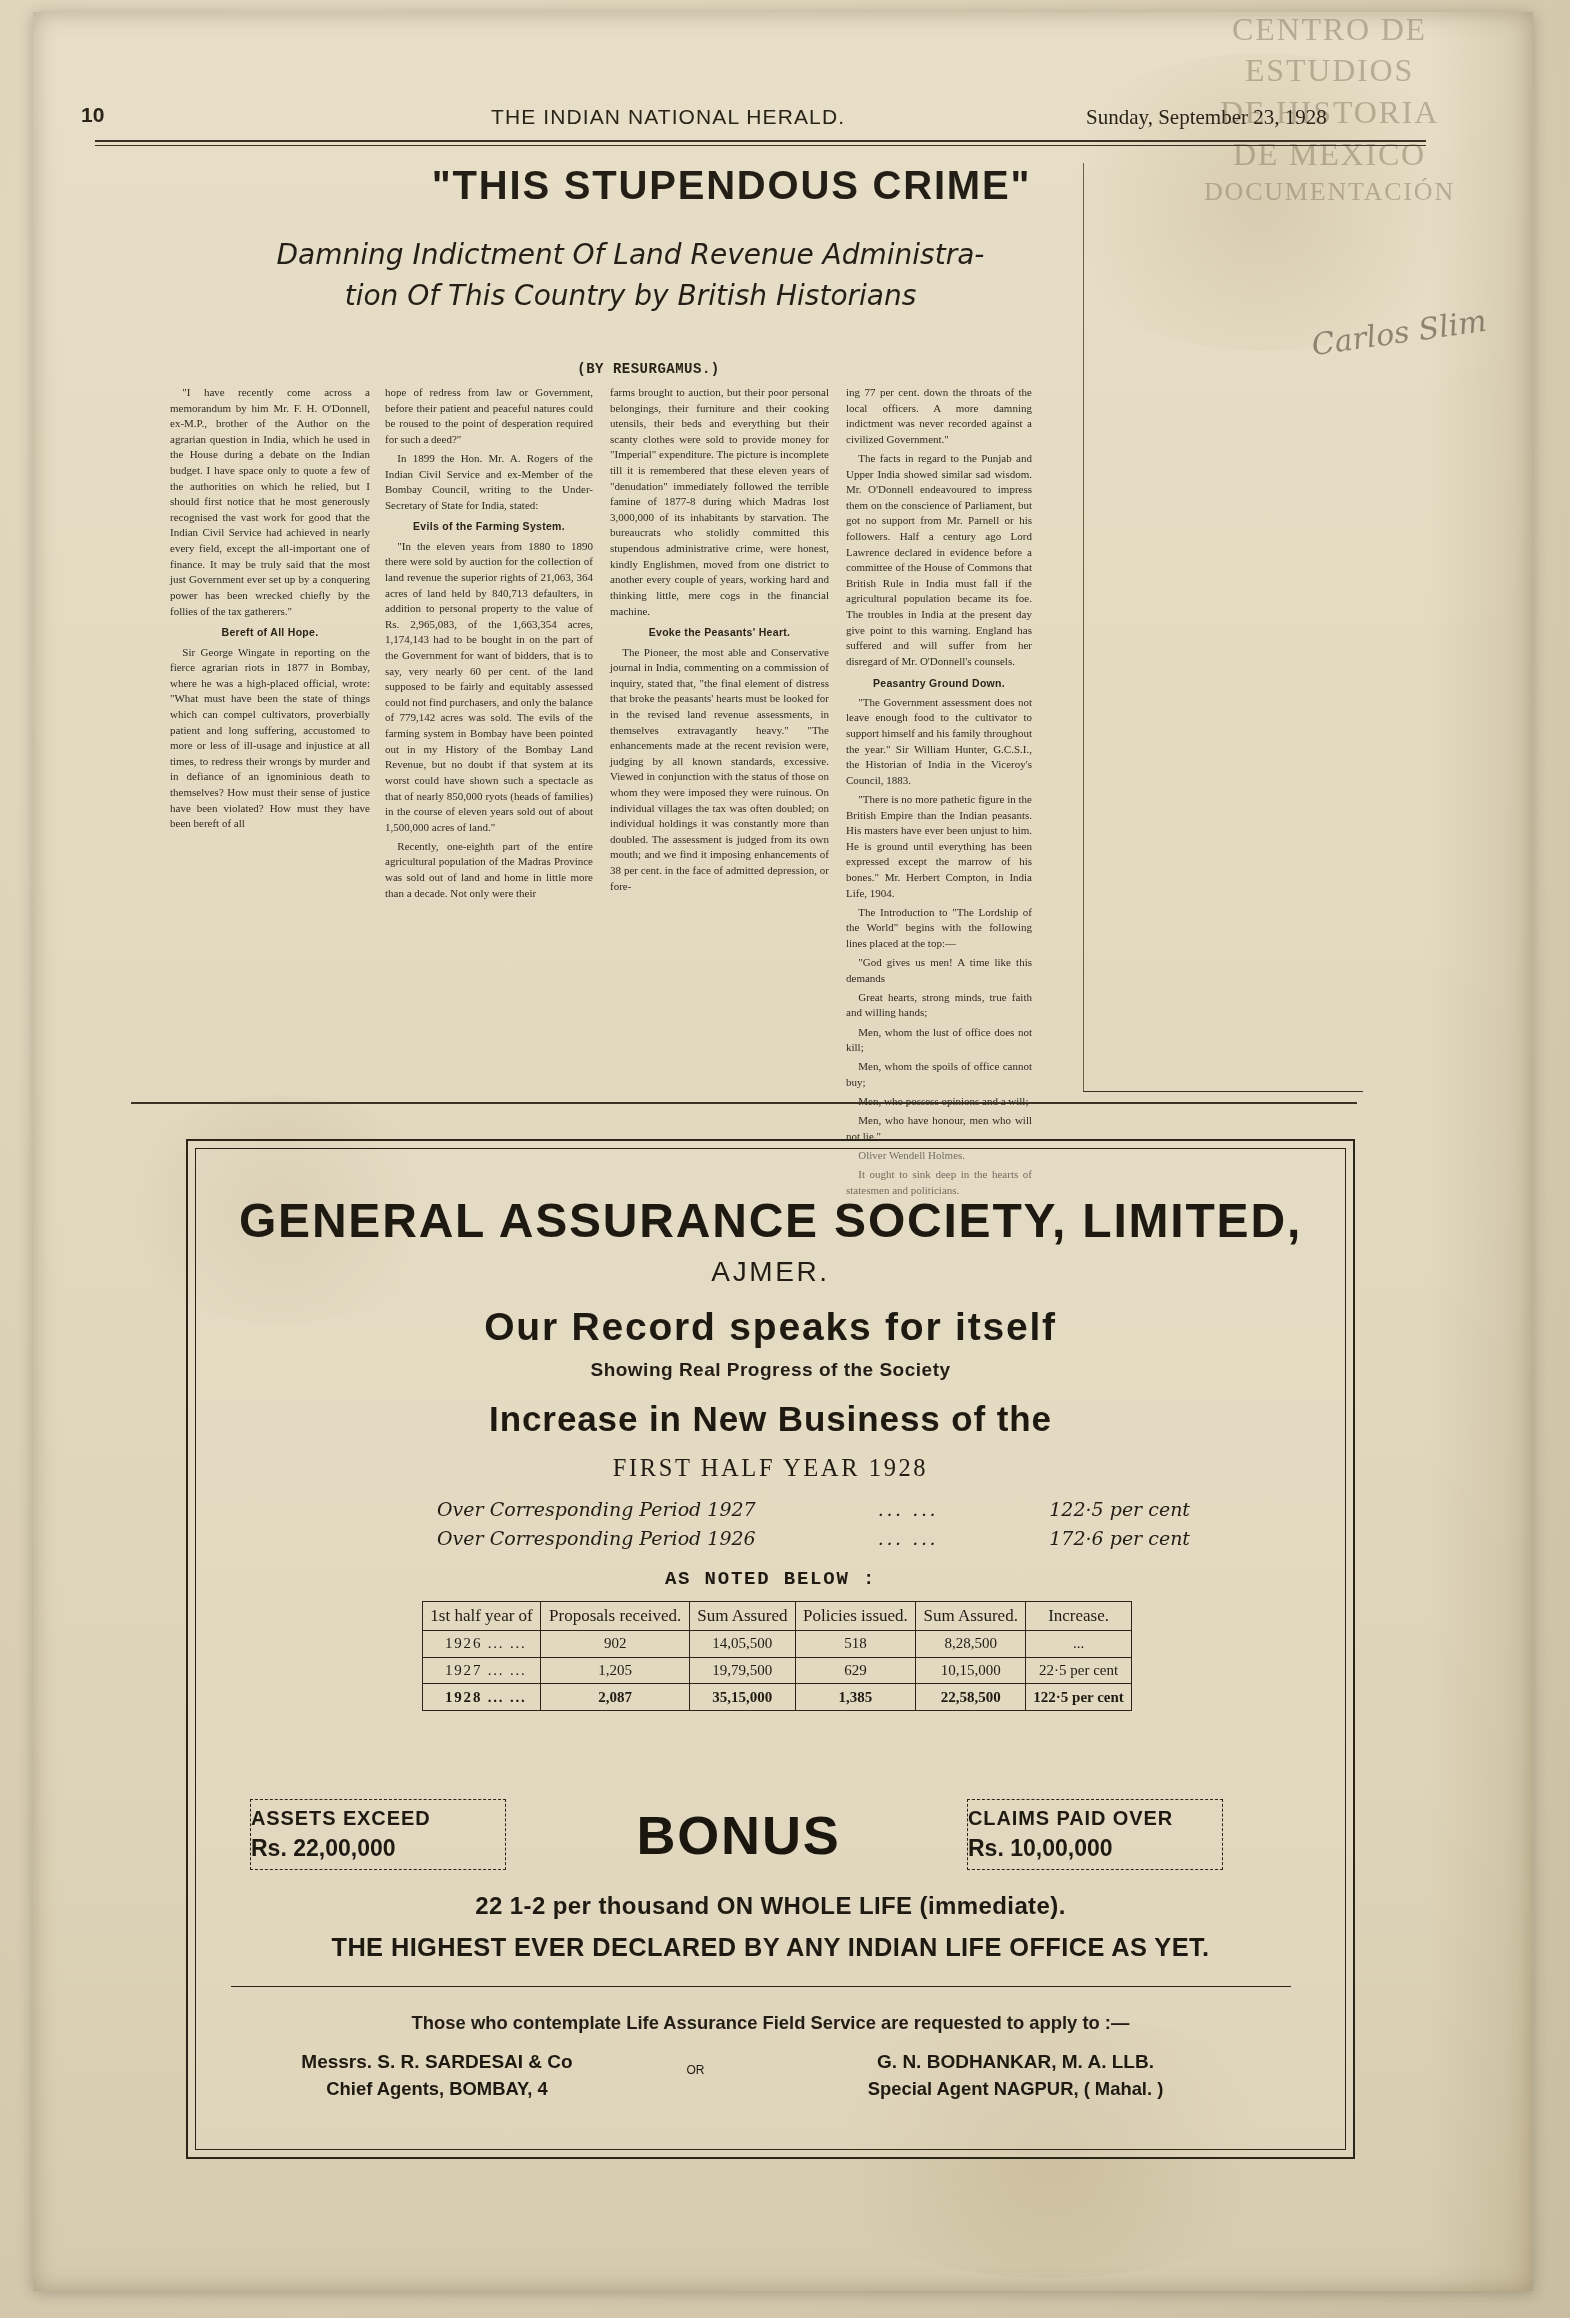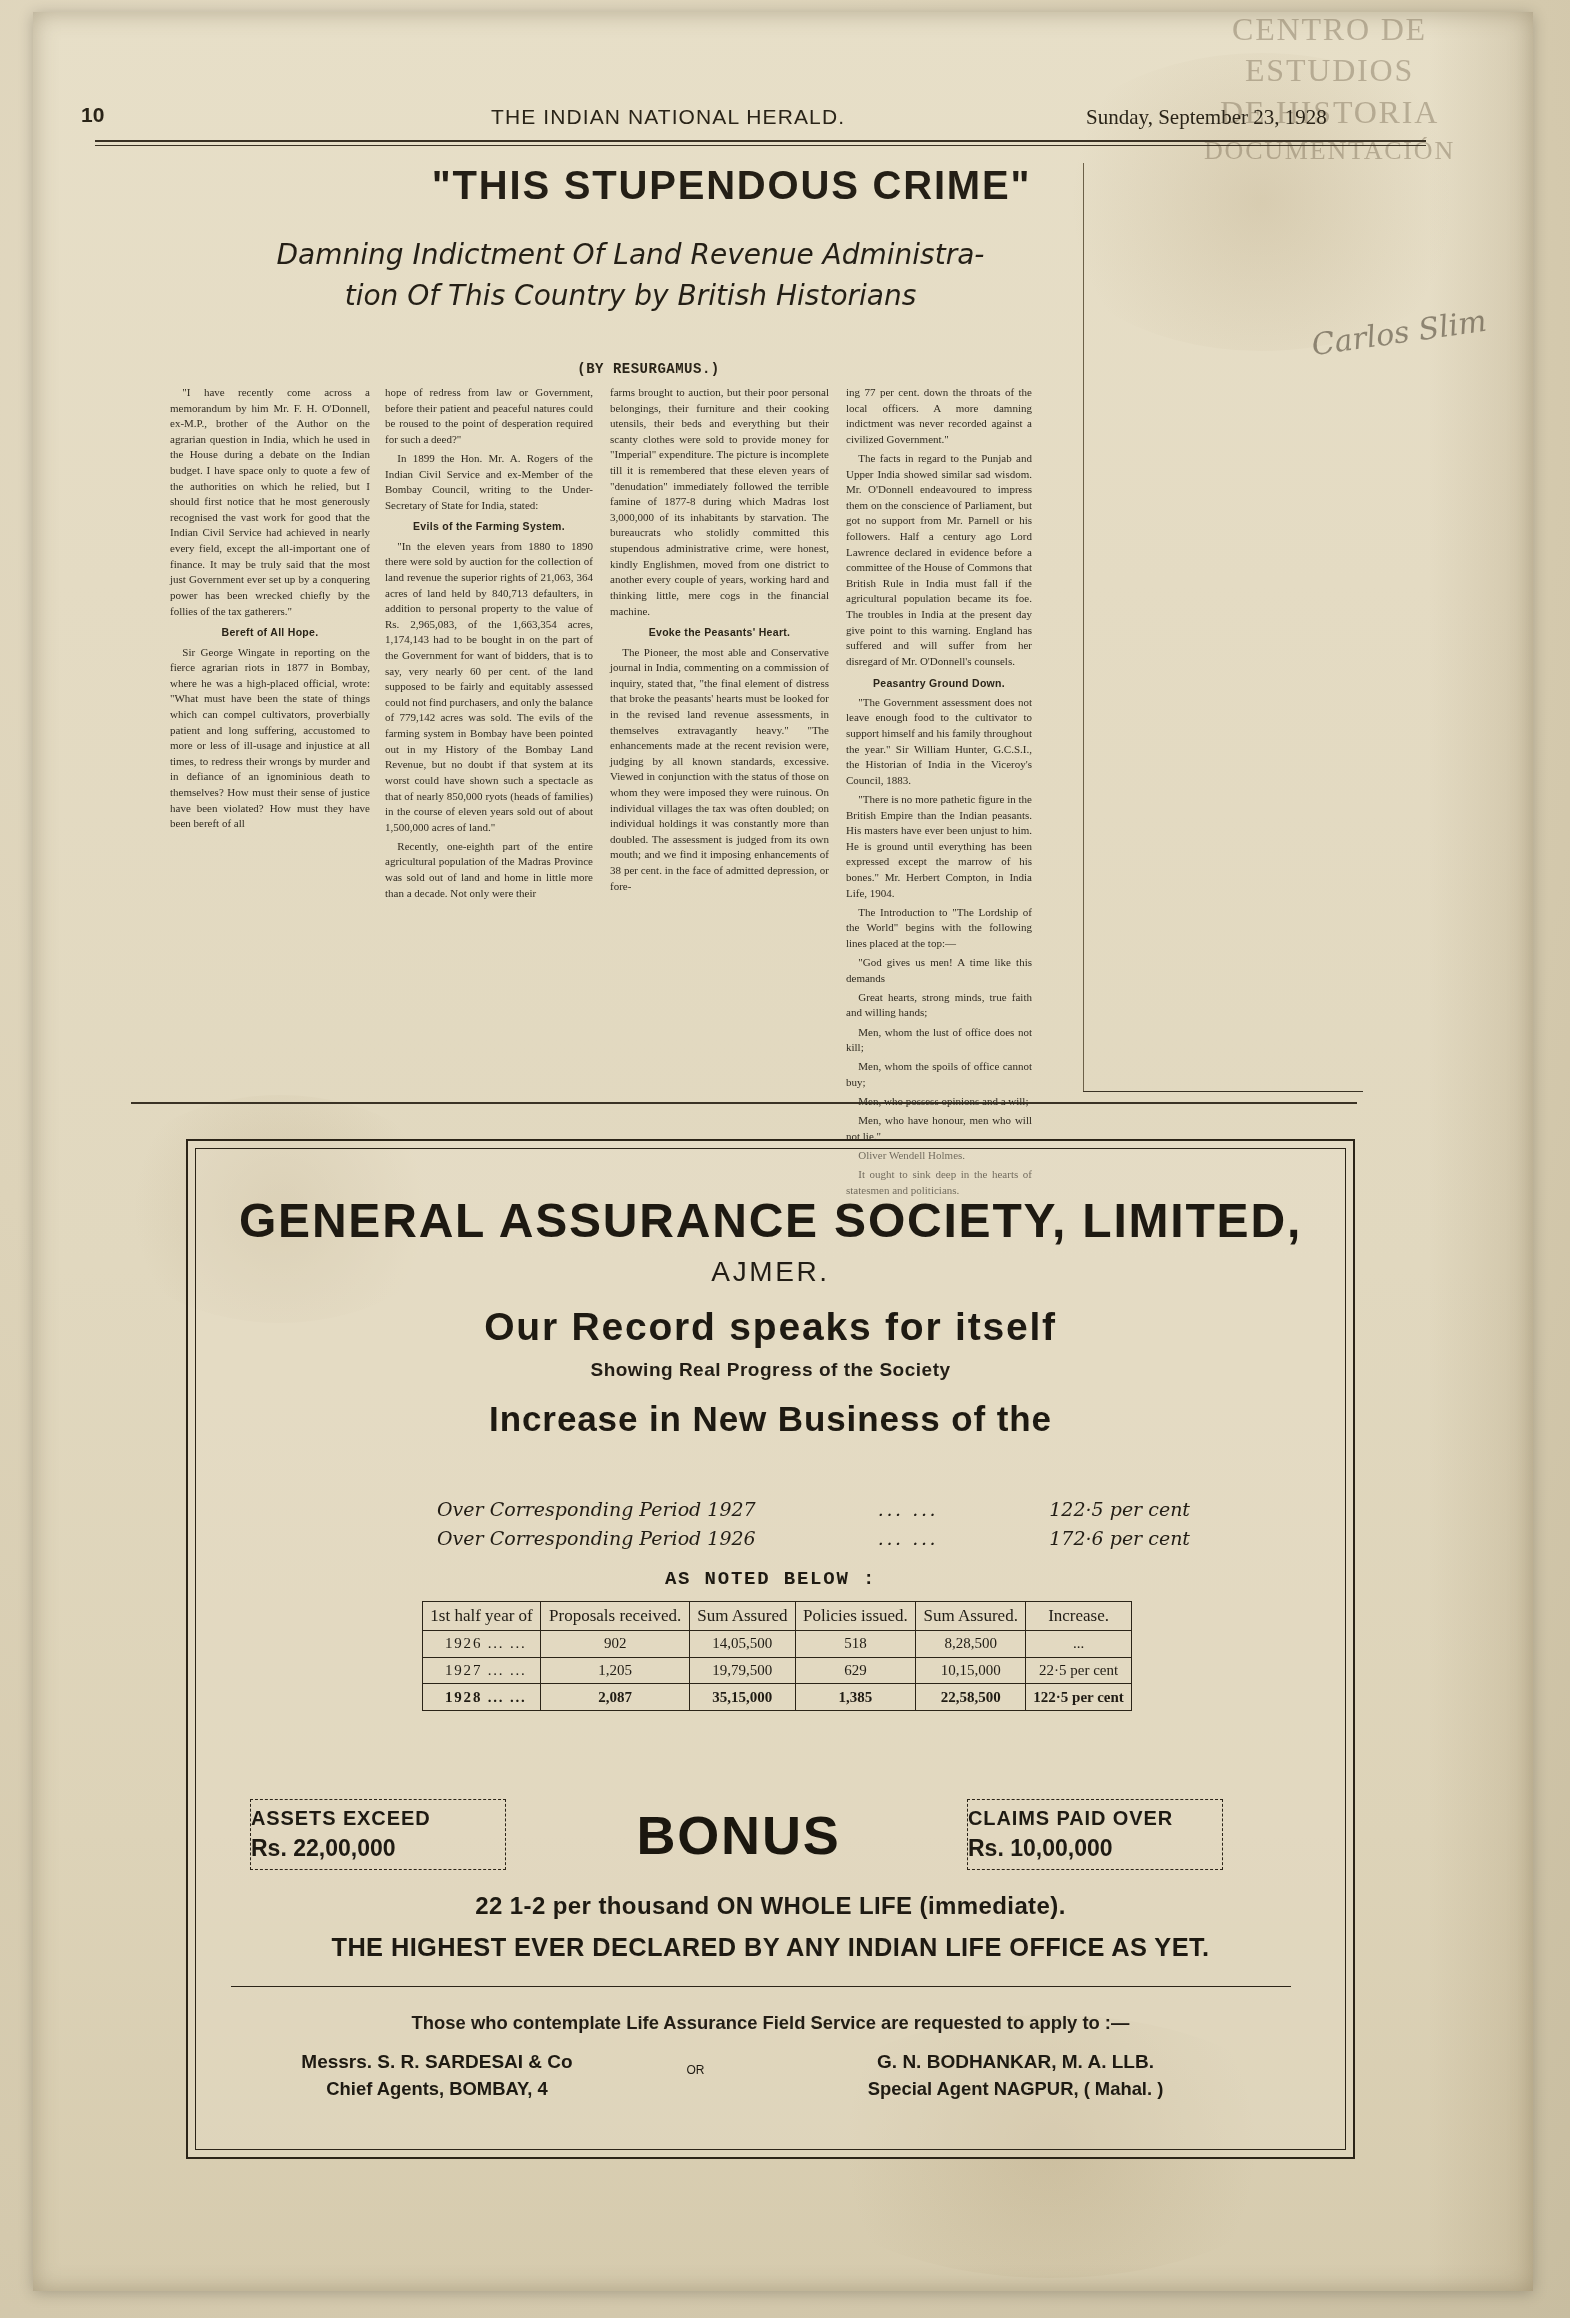"DE MEXICO" div { html: none -> <div>DE MEXICO</div> }
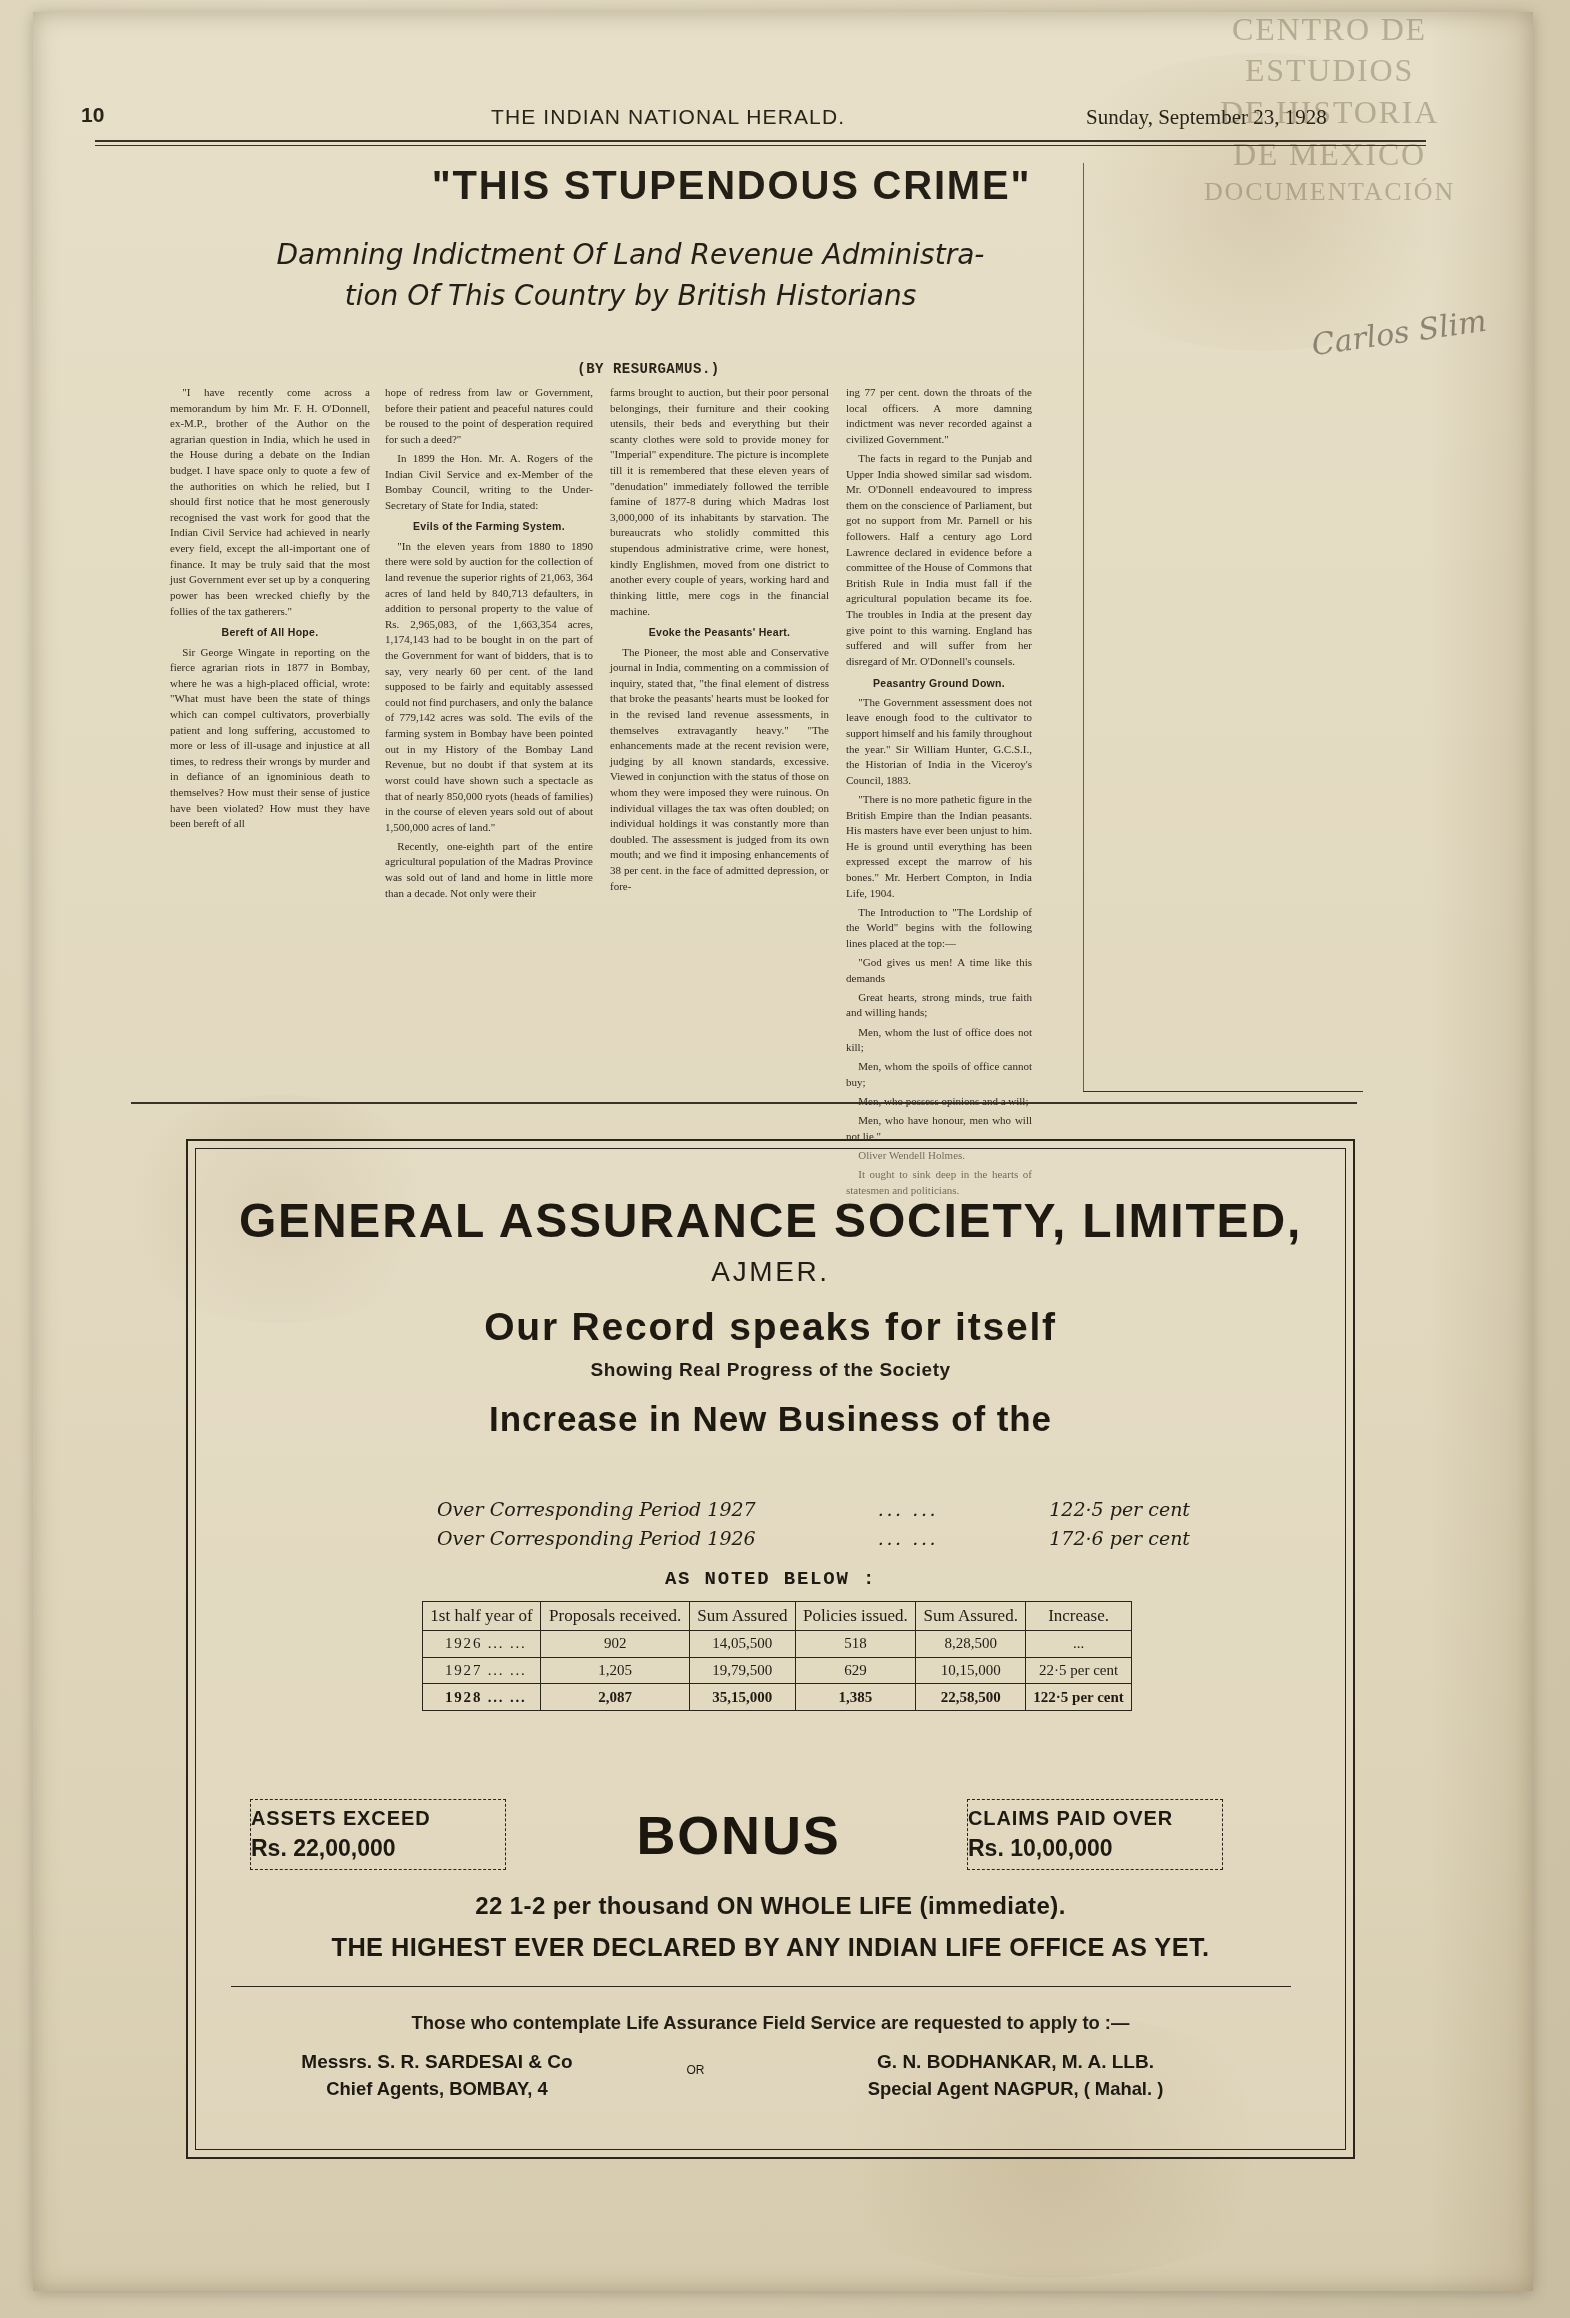"FIRST HALF YEAR 1928" div { html: none -> <div>FIRST HALF YEAR 1928</div> }
